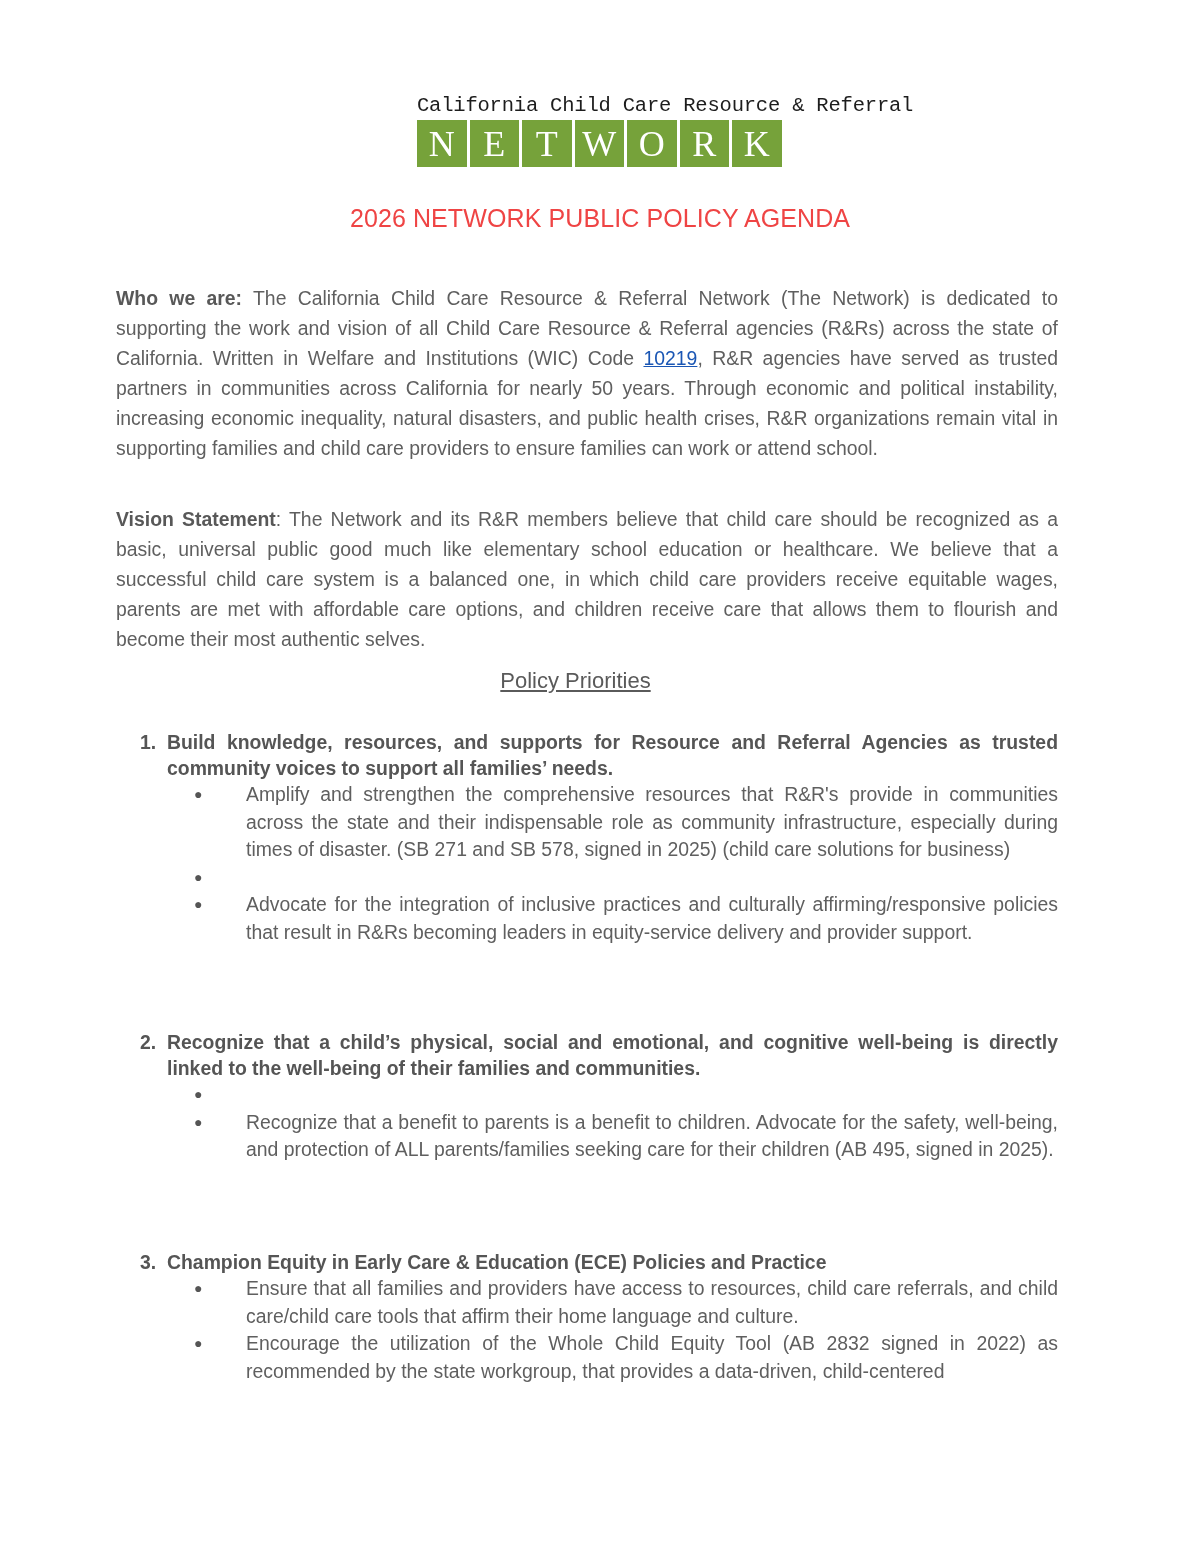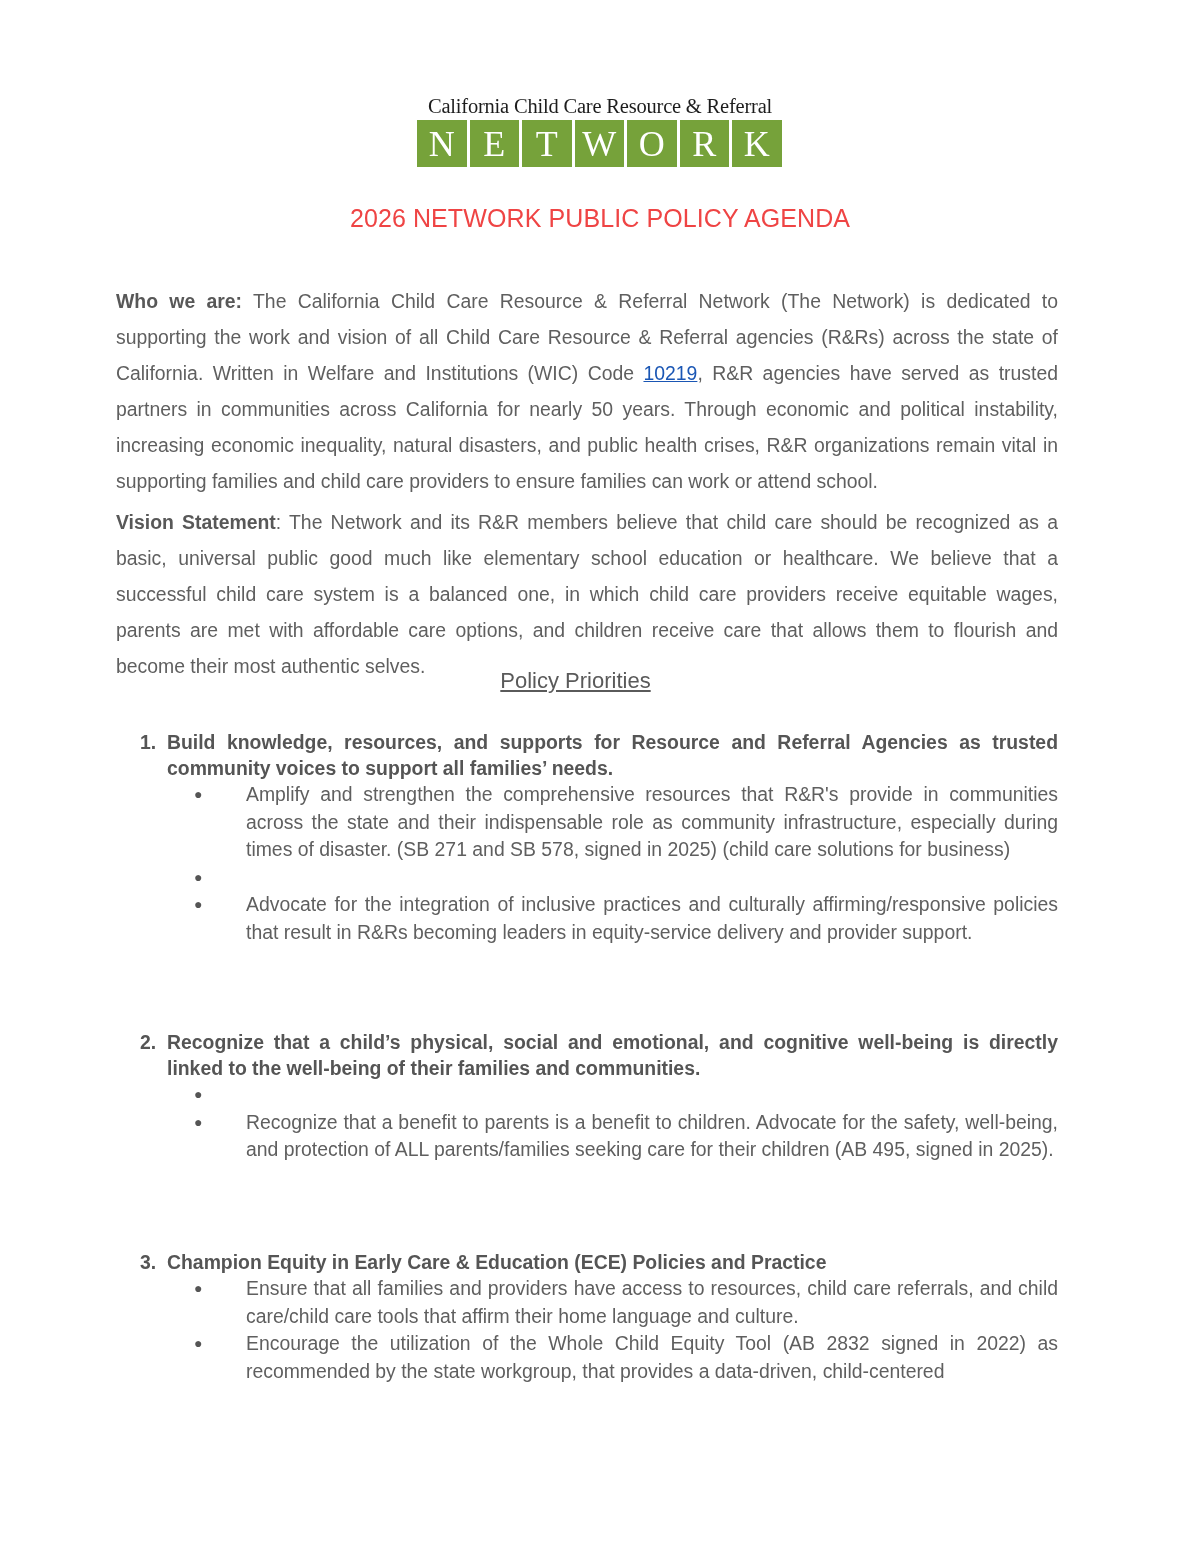"California Child Care Resource &" .logo-top { font-family: Liberation Serif, serif -> Liberation Mono, monospace }
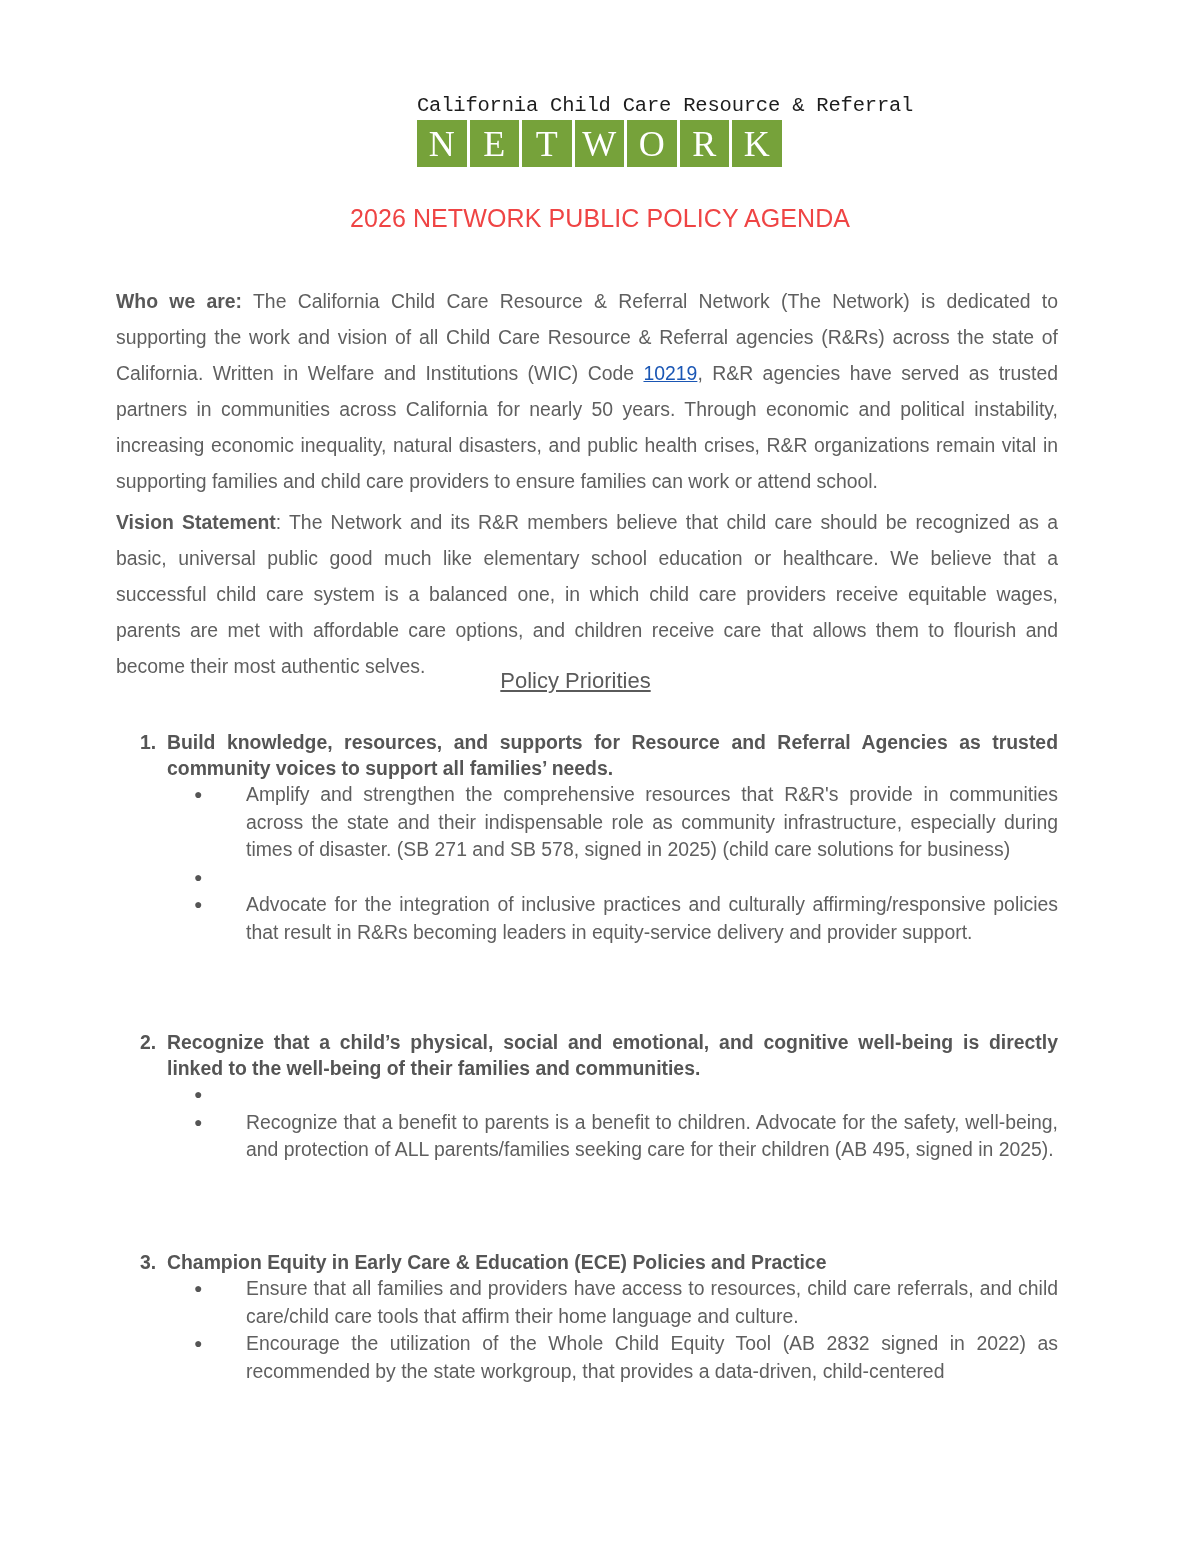"Who we are: The California" .para { line-height: 36px -> 30px }
